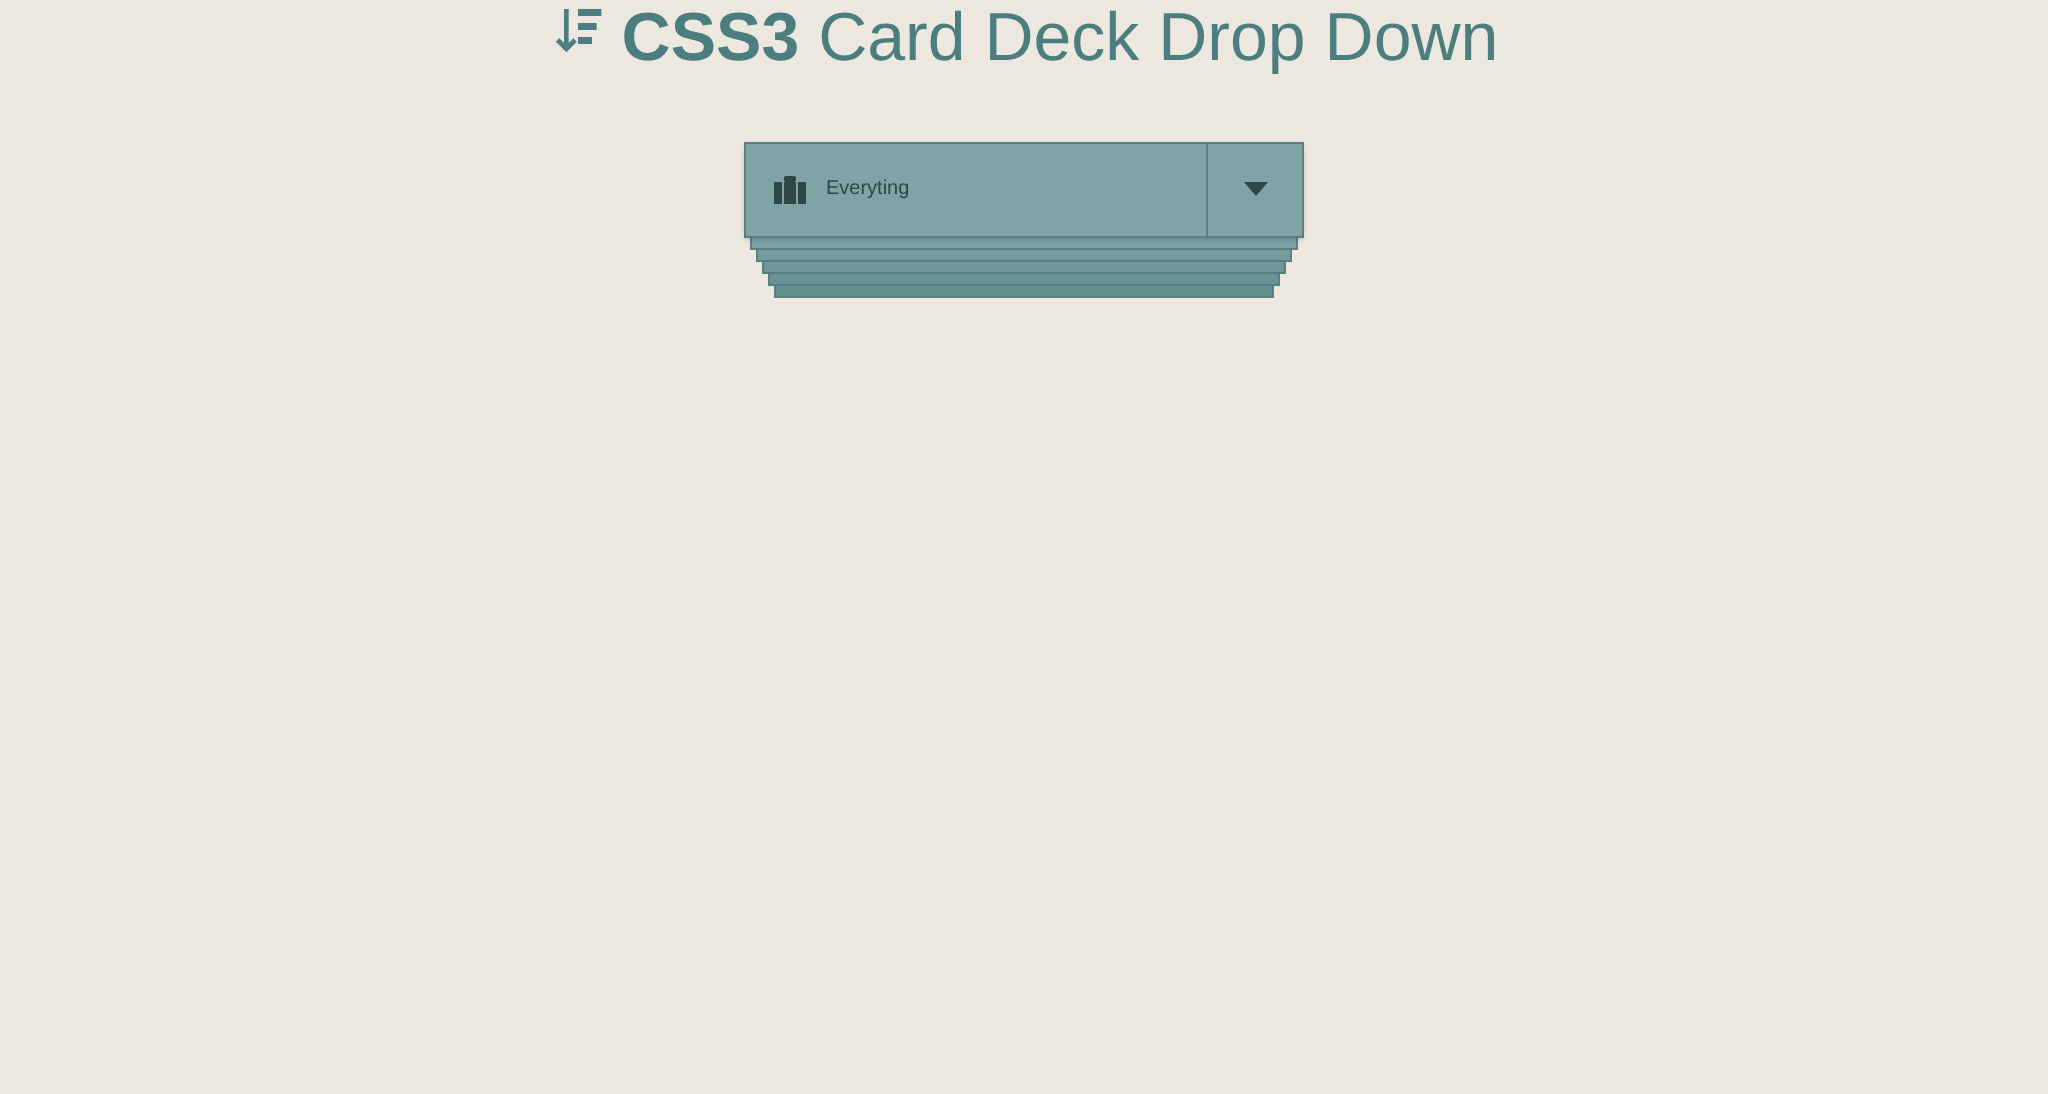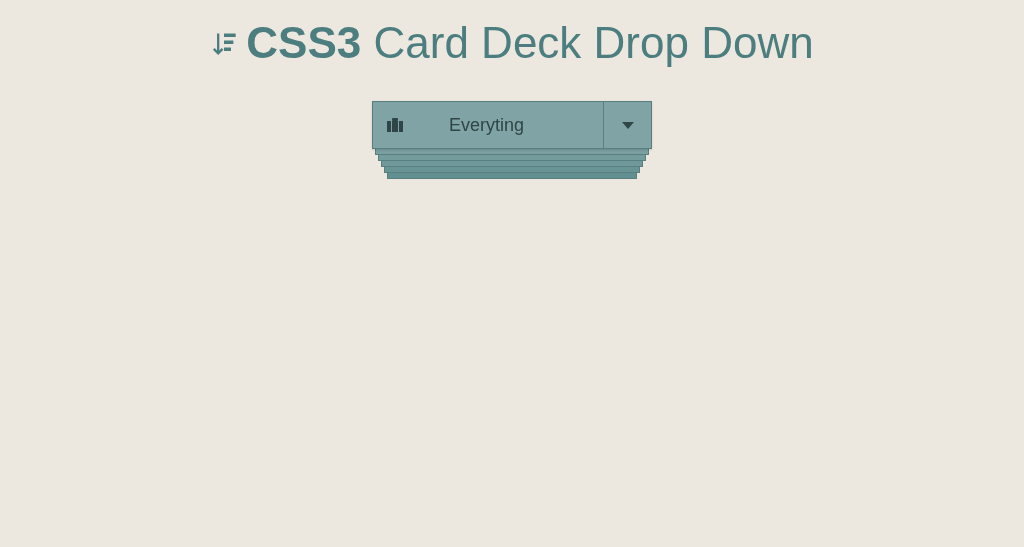"CSS3 Card Deck Drop Down" .page-title { font-size: 44px -> 34px; padding-top: 18px -> none }
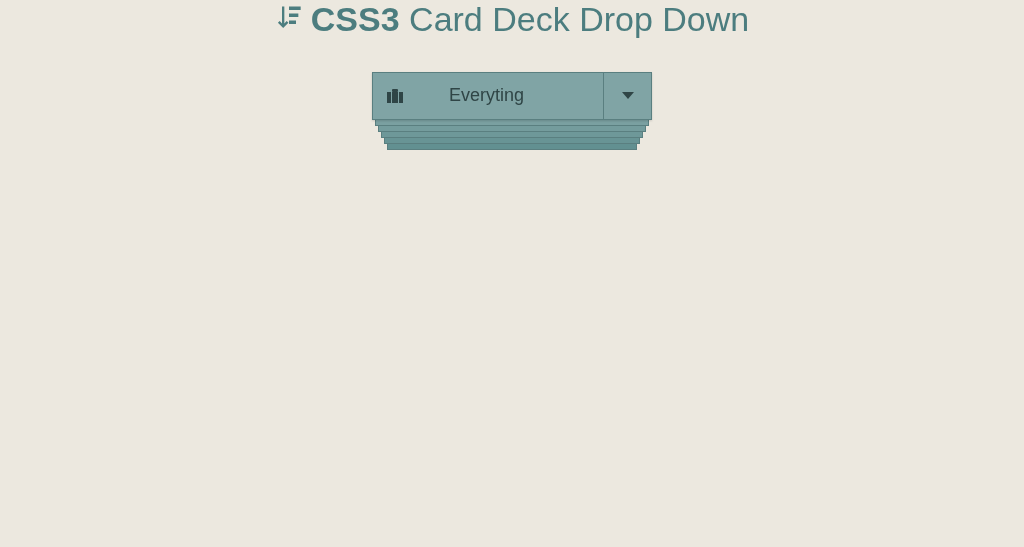"Everyting" .card-label { font-size: 18px -> 10px; margin-left: 36px -> none }
